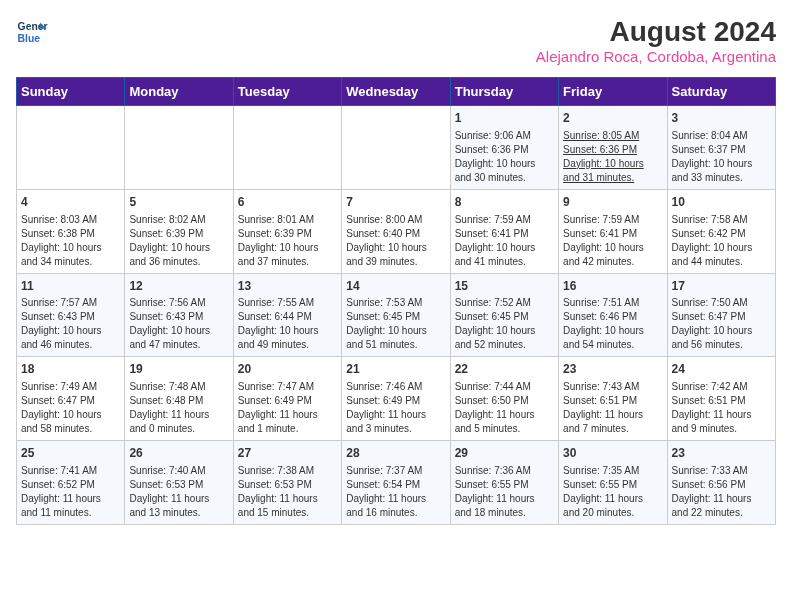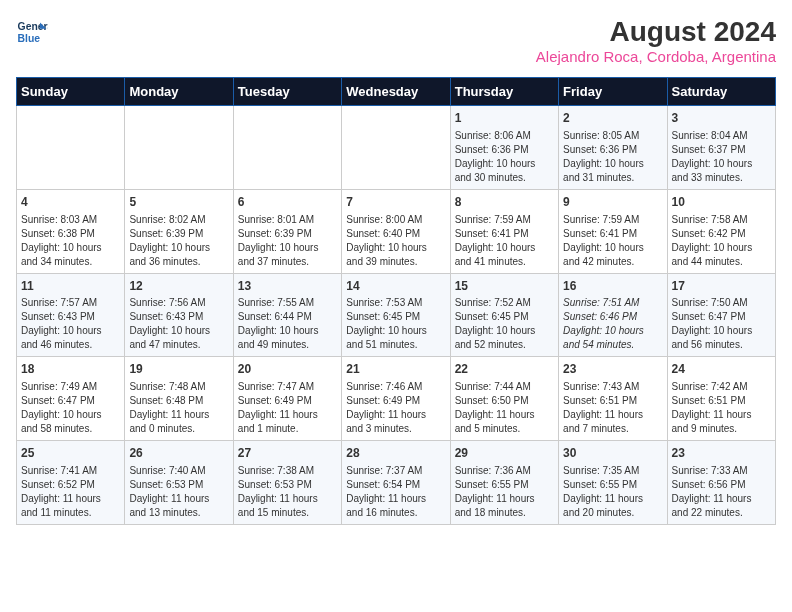"Sunday" thead th { background-color: #0f172a -> #4c1d95 }
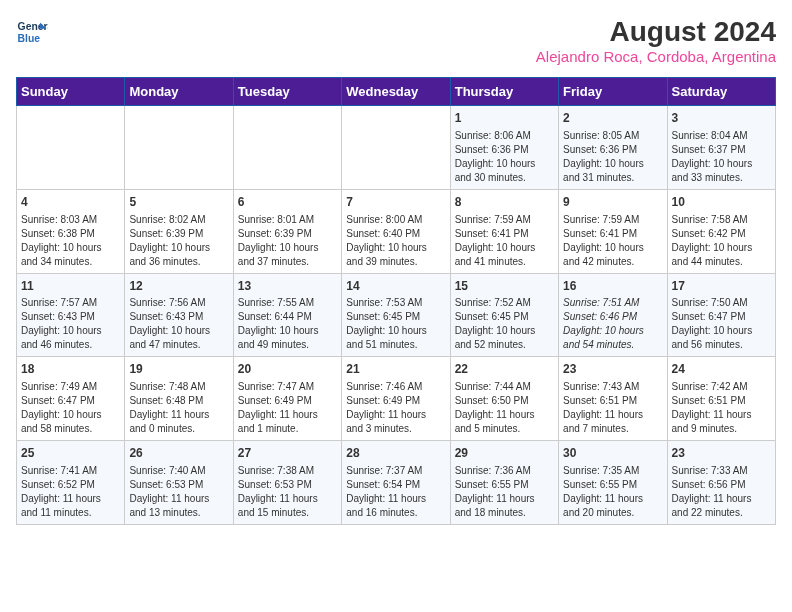"Sunrise: 8:06 AM" div.day-info { text: 8:06 -> 9:06 }
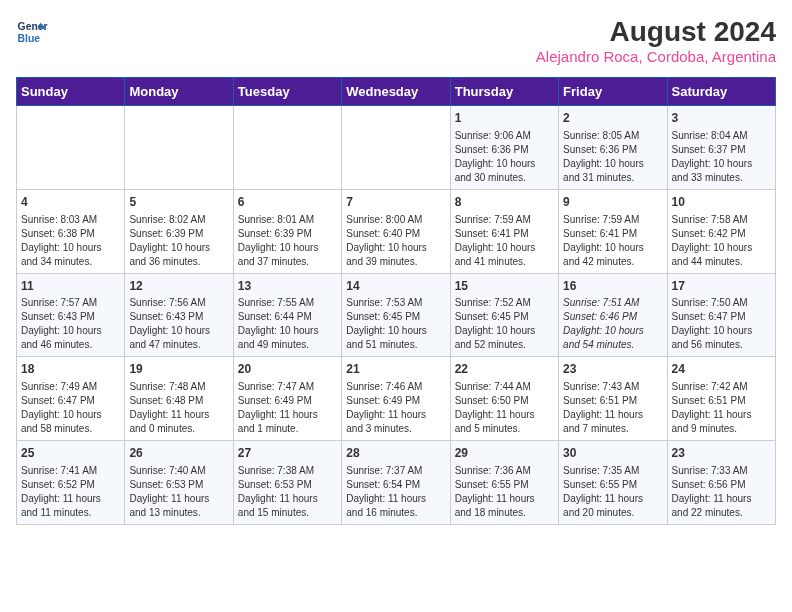"Sunrise: 8:05 AM" div.day-info { text-decoration: none -> underline }
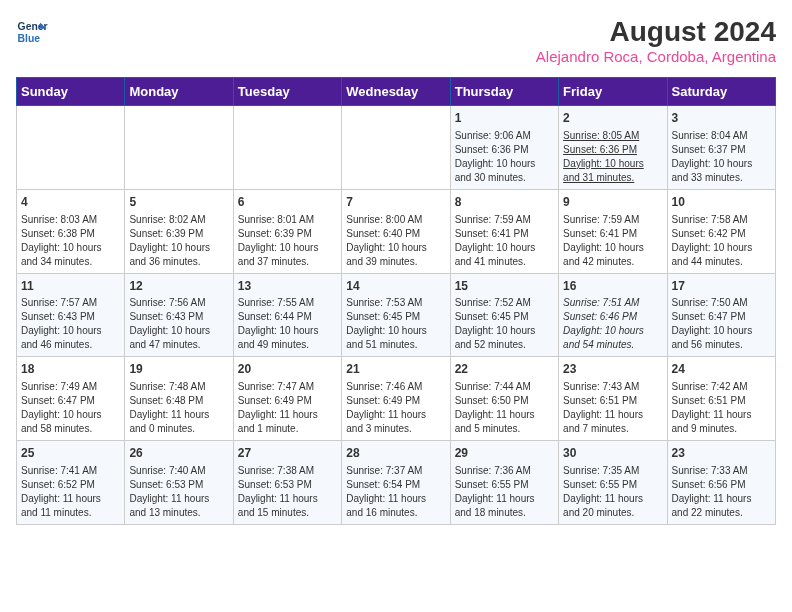"Sunrise: 7:51 AM" div.day-info { font-style: italic -> none }
